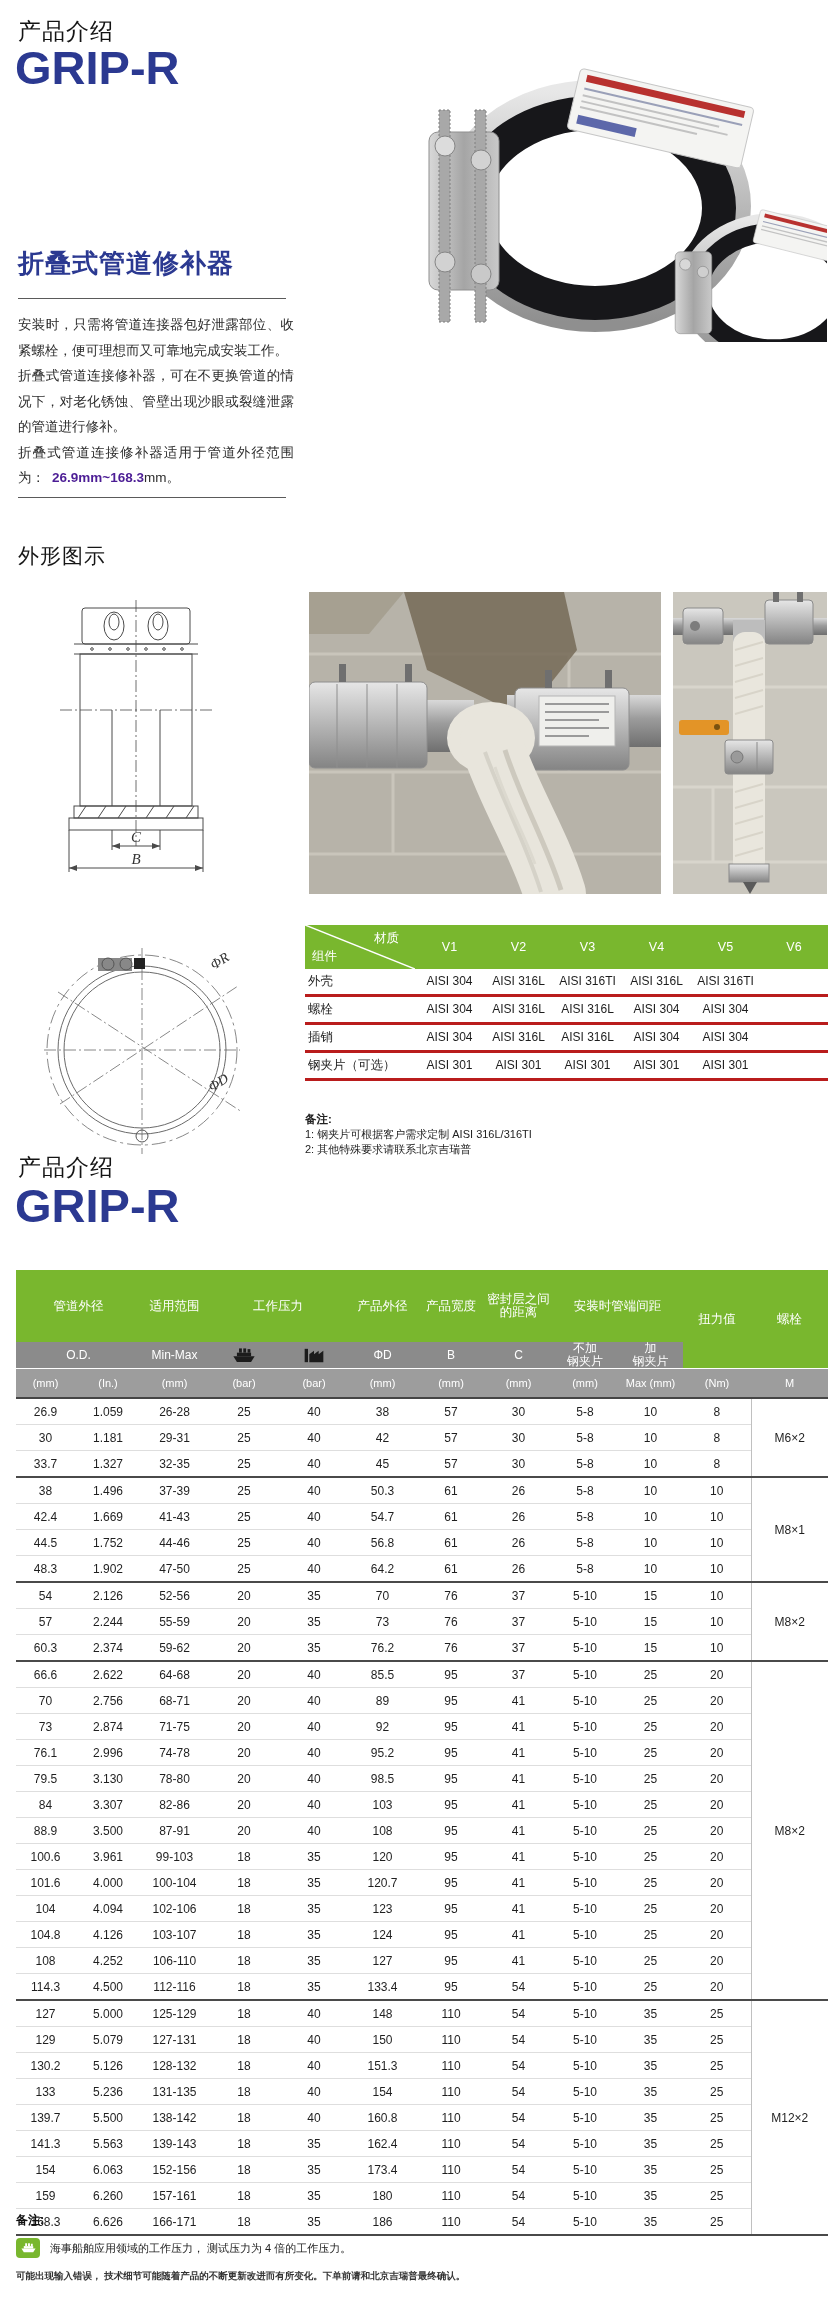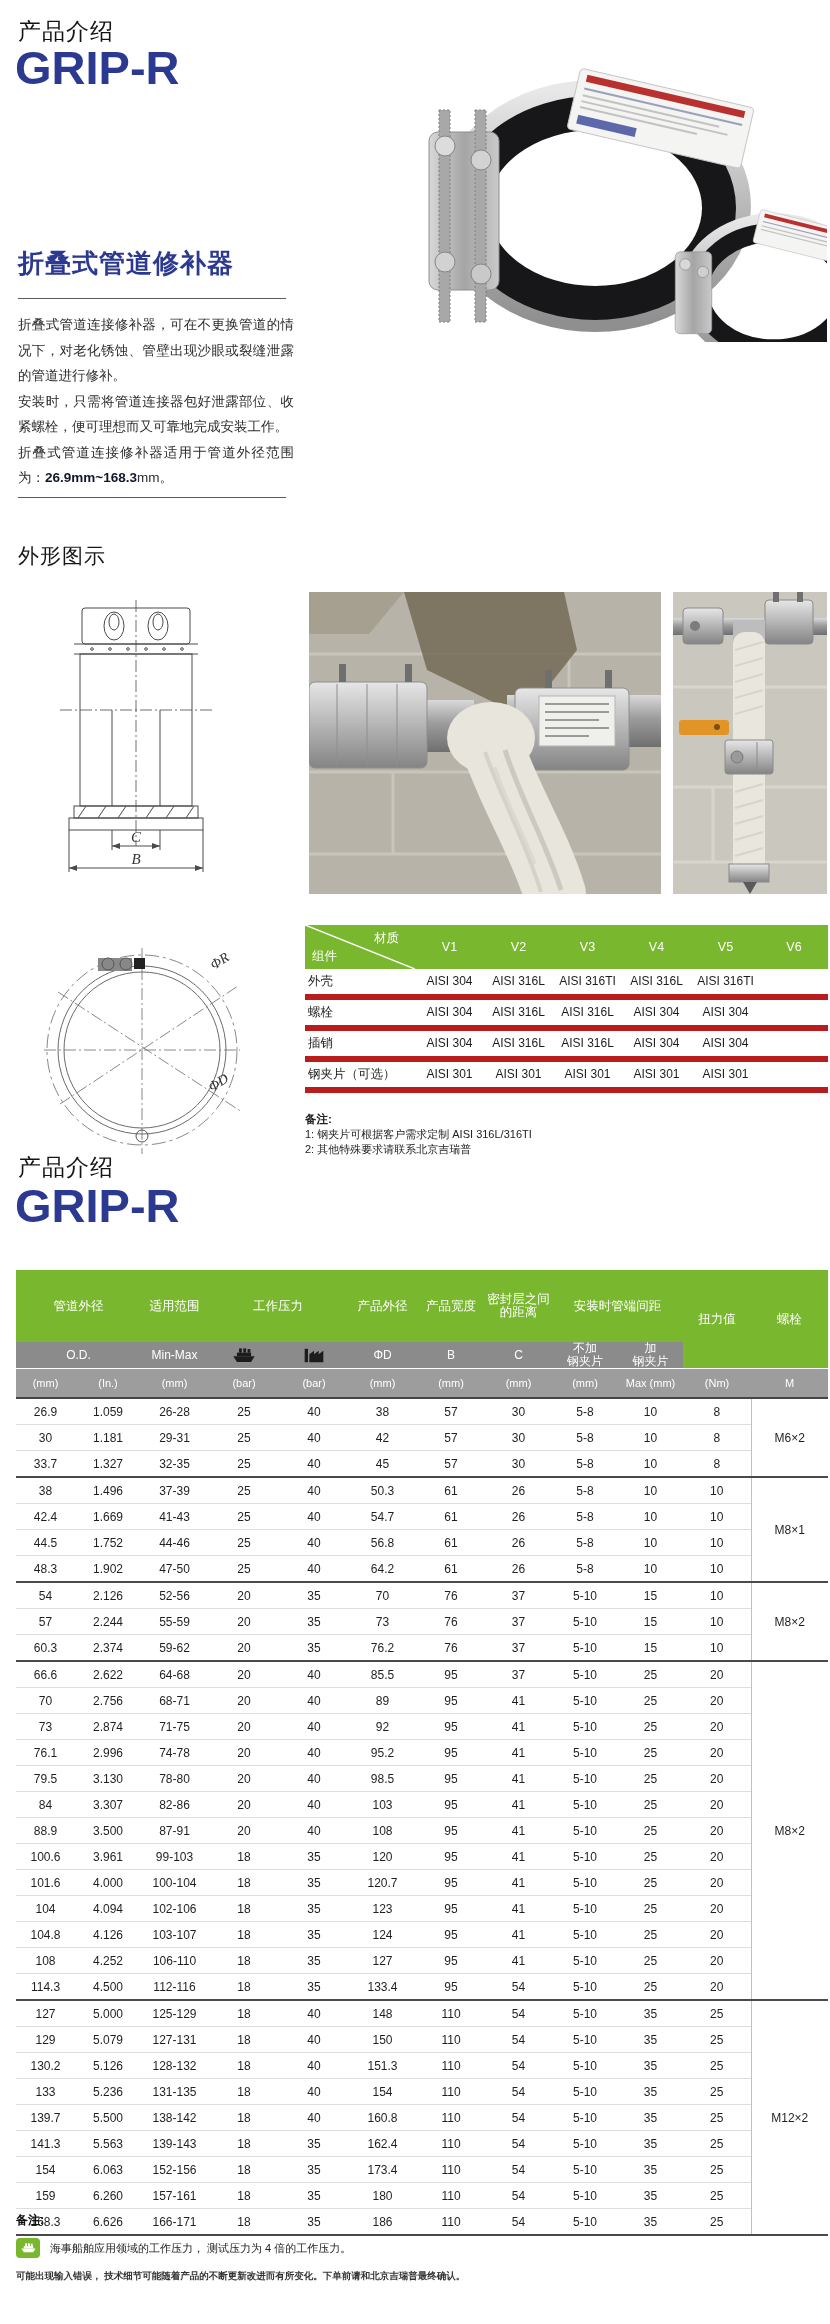"折叠式管道连接修补器，可在不更换管道的情况下，对老化锈蚀、管壁出现沙眼或裂缝泄露" p { order: before "安装时，只需将管道连接器包好泄露部位、收紧螺栓，便可理想而又可靠地完成安装工作。" -> after "安装时，只需将管道连接器包好泄露部位、收紧螺栓，便可理想而又可靠地完成安装工作。" }
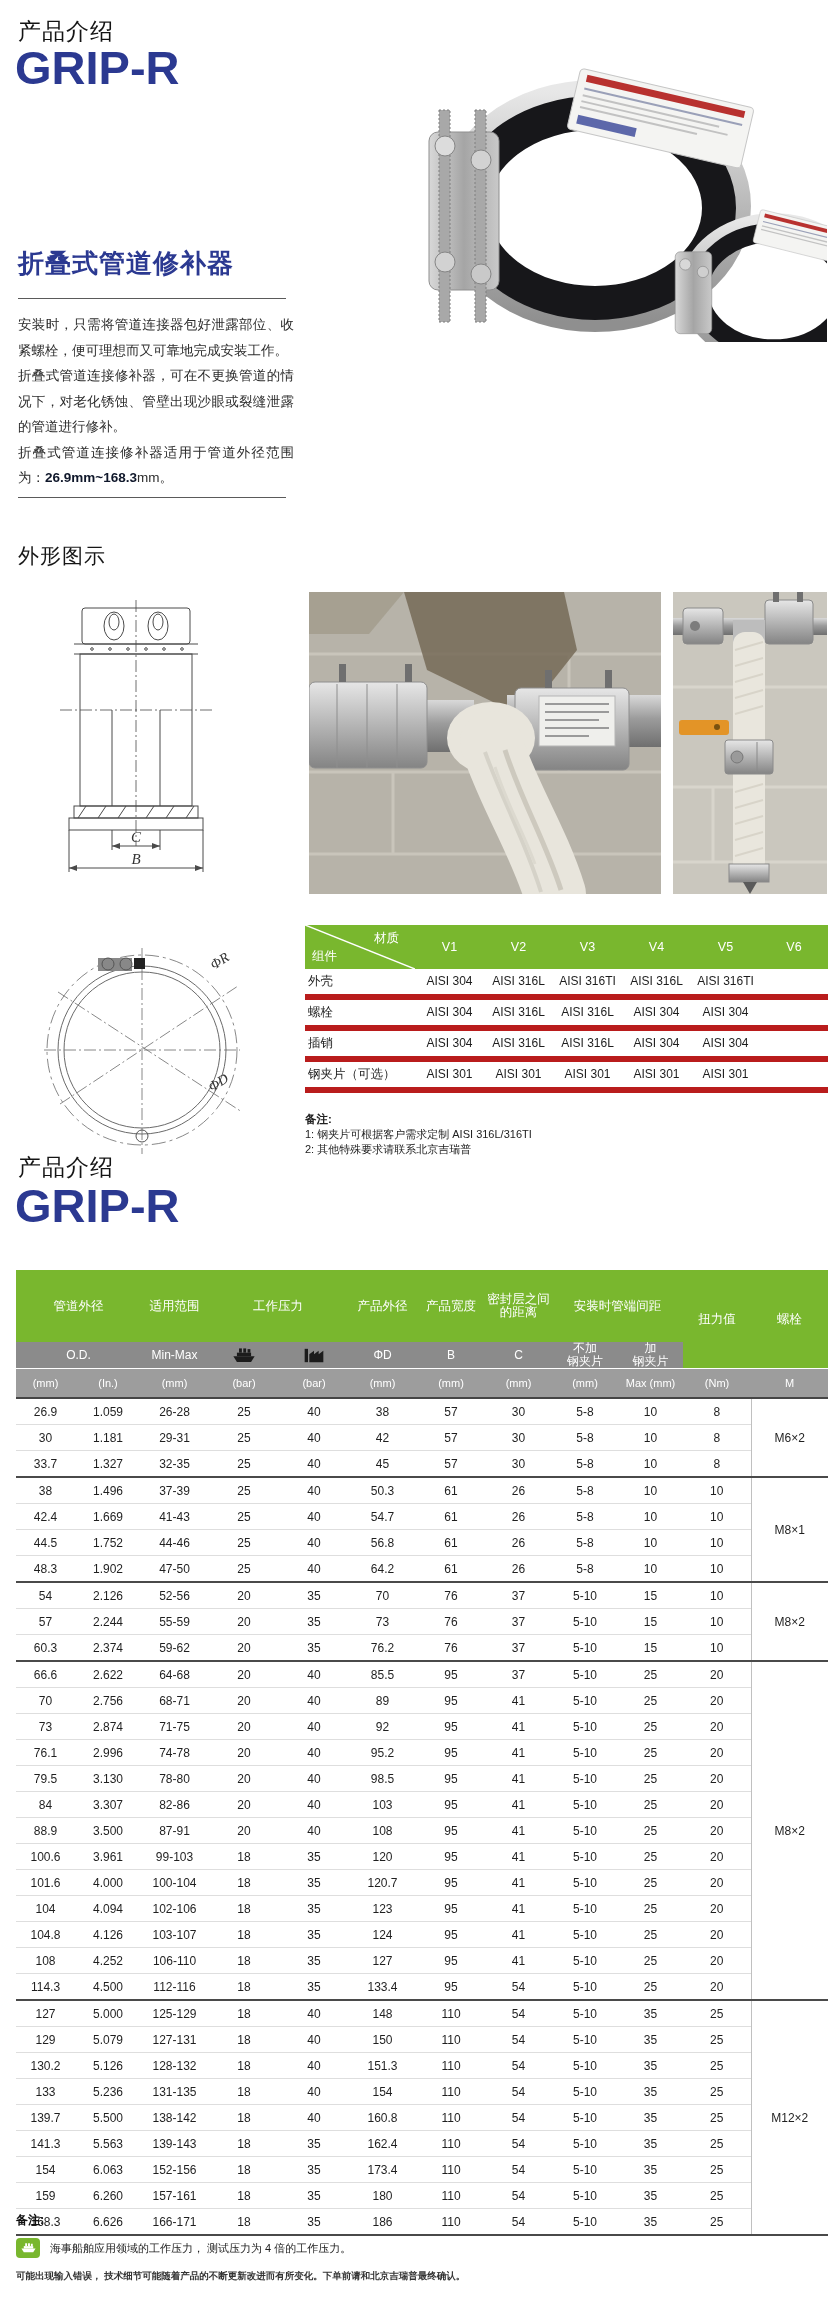"26.9mm~168.3" .desc b { color: #0f172a -> #4c1d95; margin-left: none -> 7px }
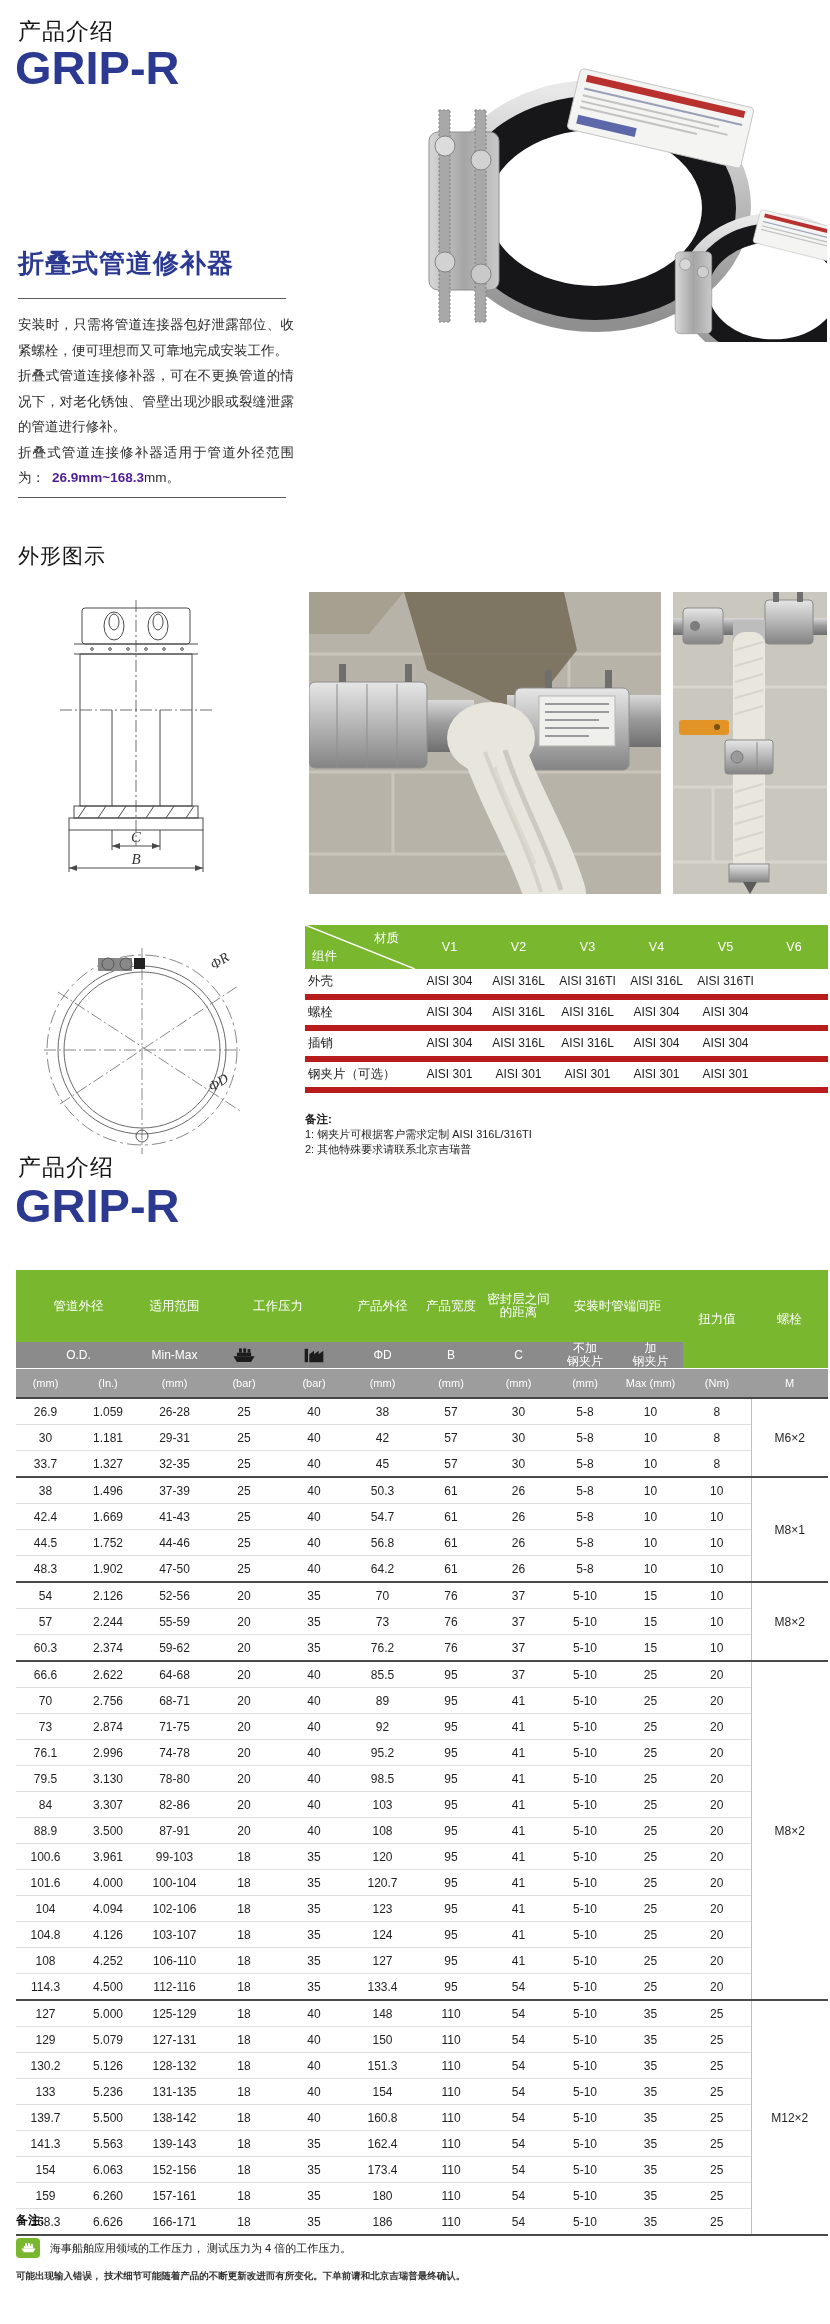"外壳" .mat tbody tr { border-bottom: 6px solid #b91c1c -> 3px solid #b91c1c }
